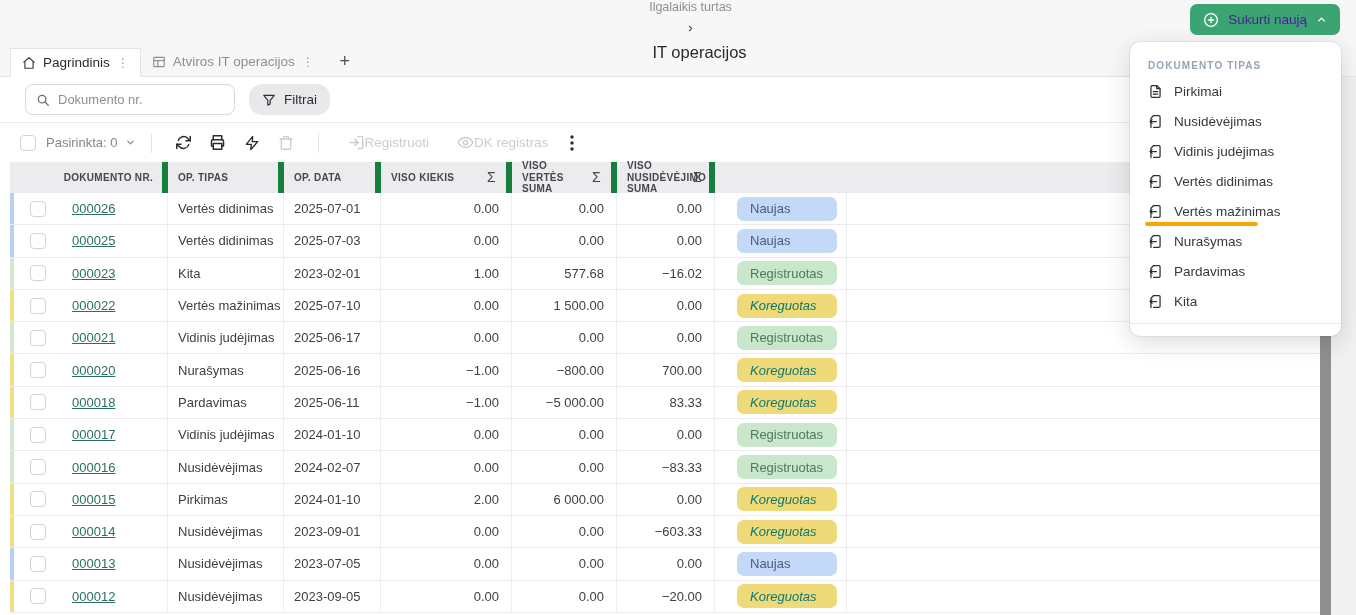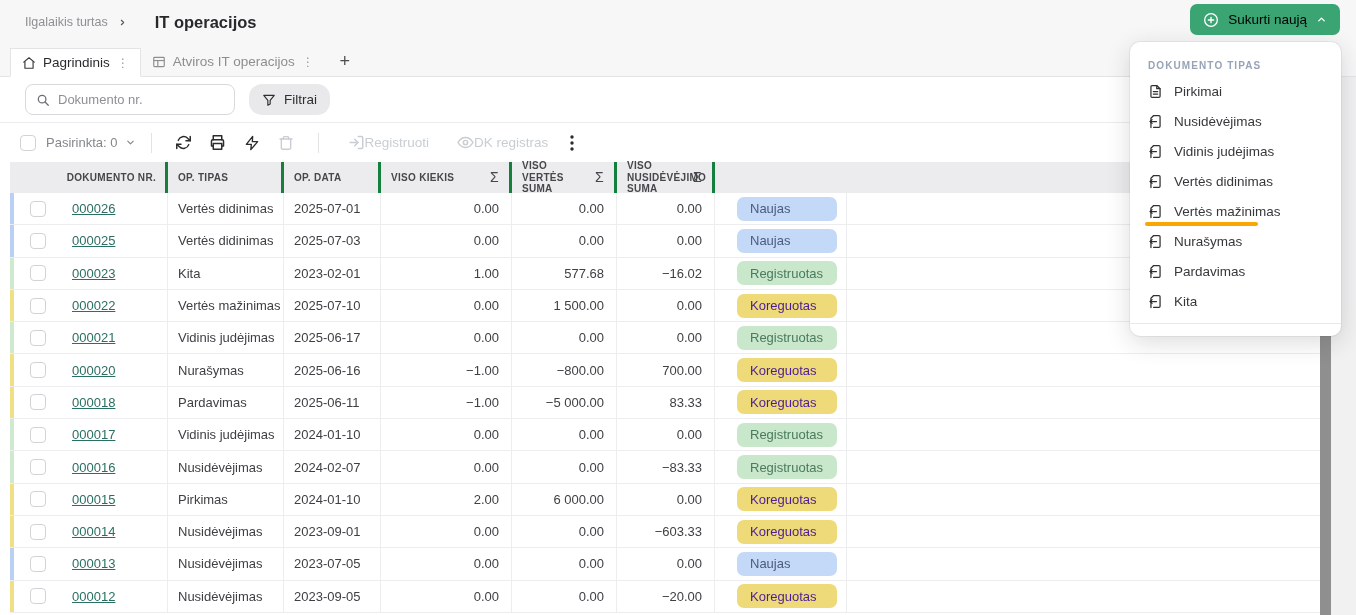"Ilgalaikis turtas" .topbar { flex-direction: none -> column }
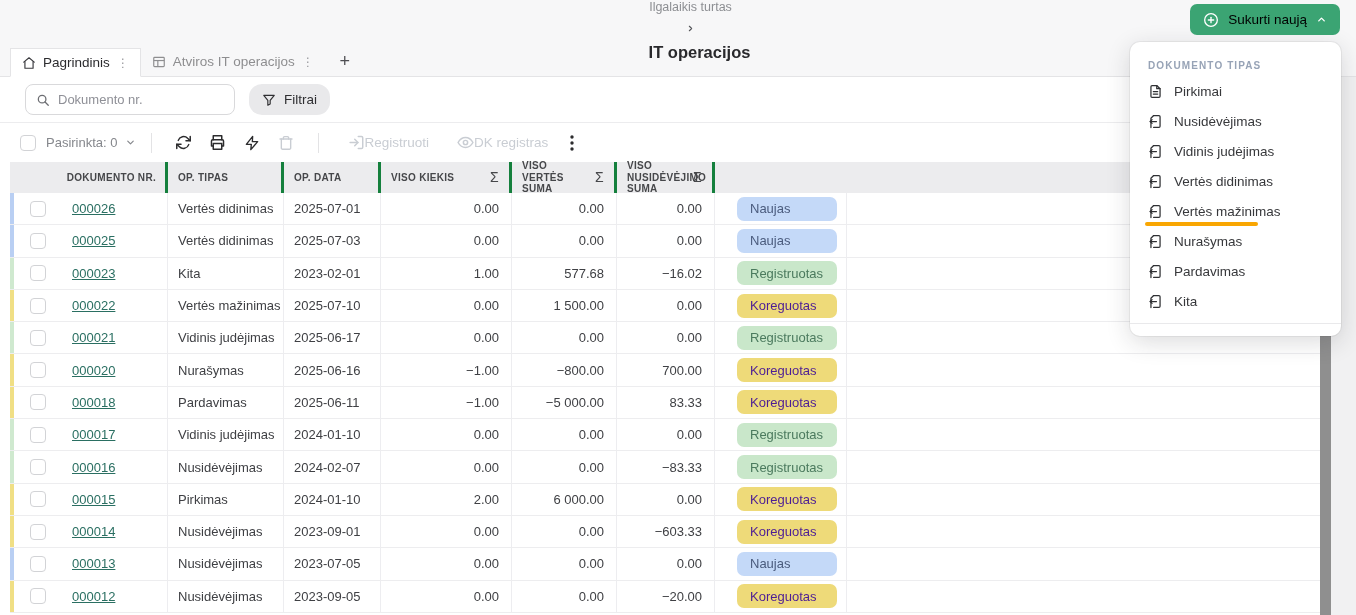"Sukurti naują" .create-btn { color: #000000 -> #4c1d95 }
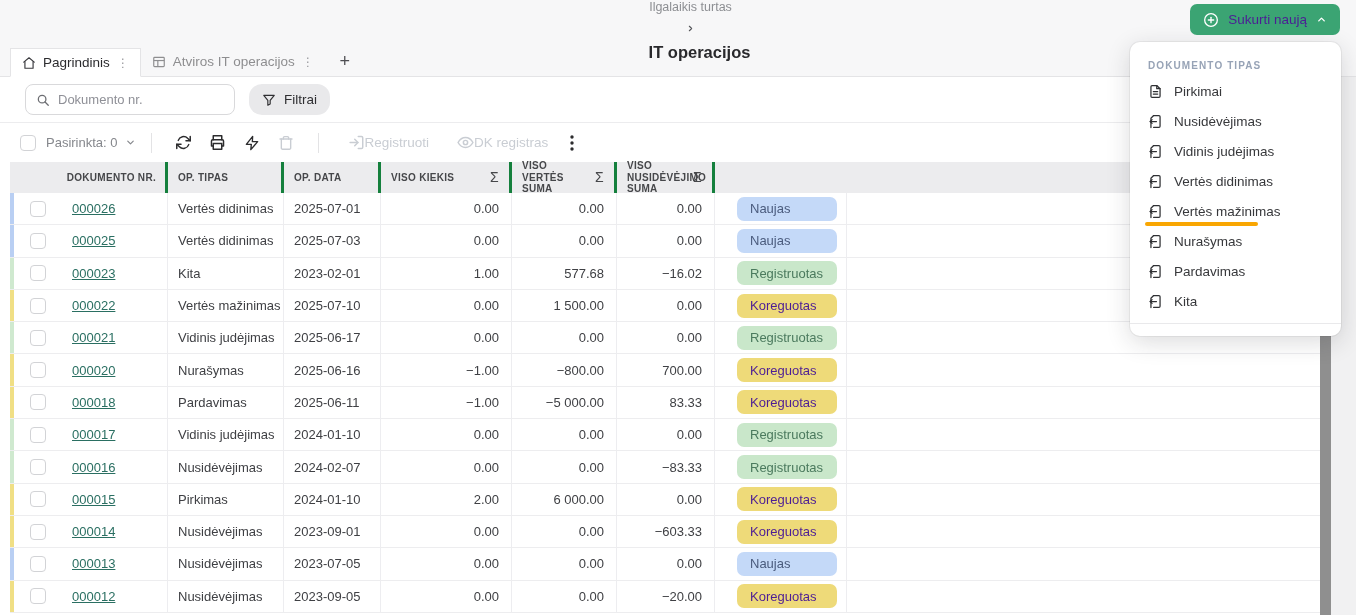"IT operacijos" .page-title { font-weight: bold -> normal }
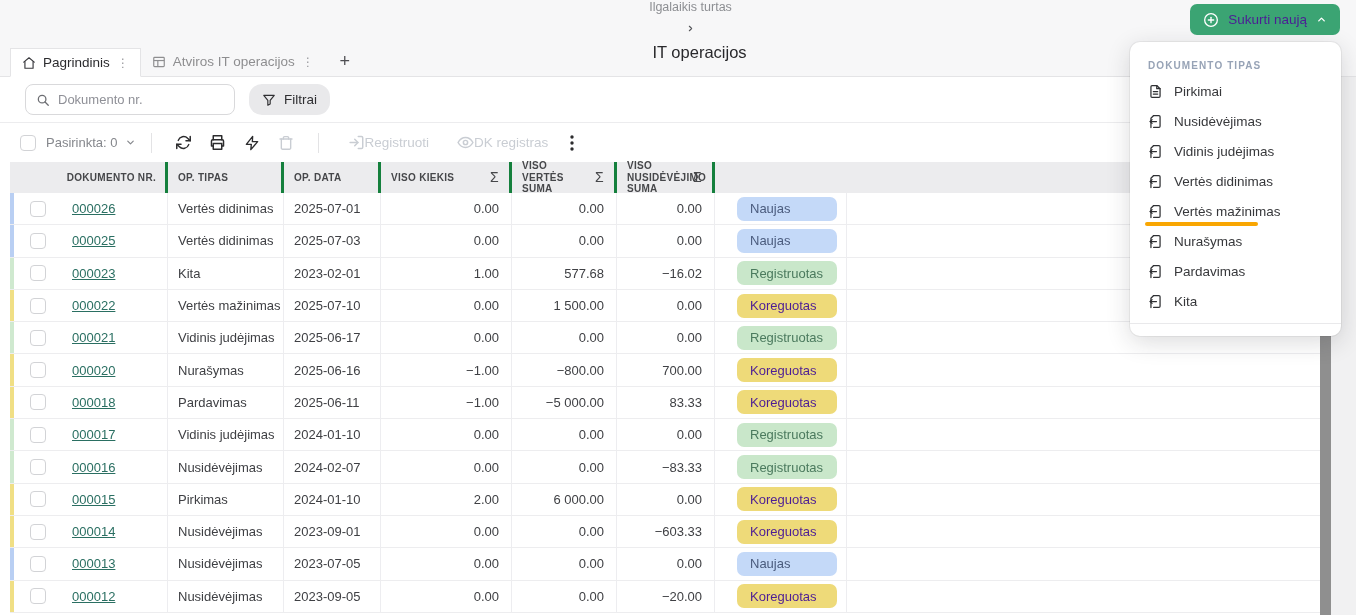"VISO VERTĖS SUMA" .th { border-right: 3px solid #15803d -> 6px solid #15803d }
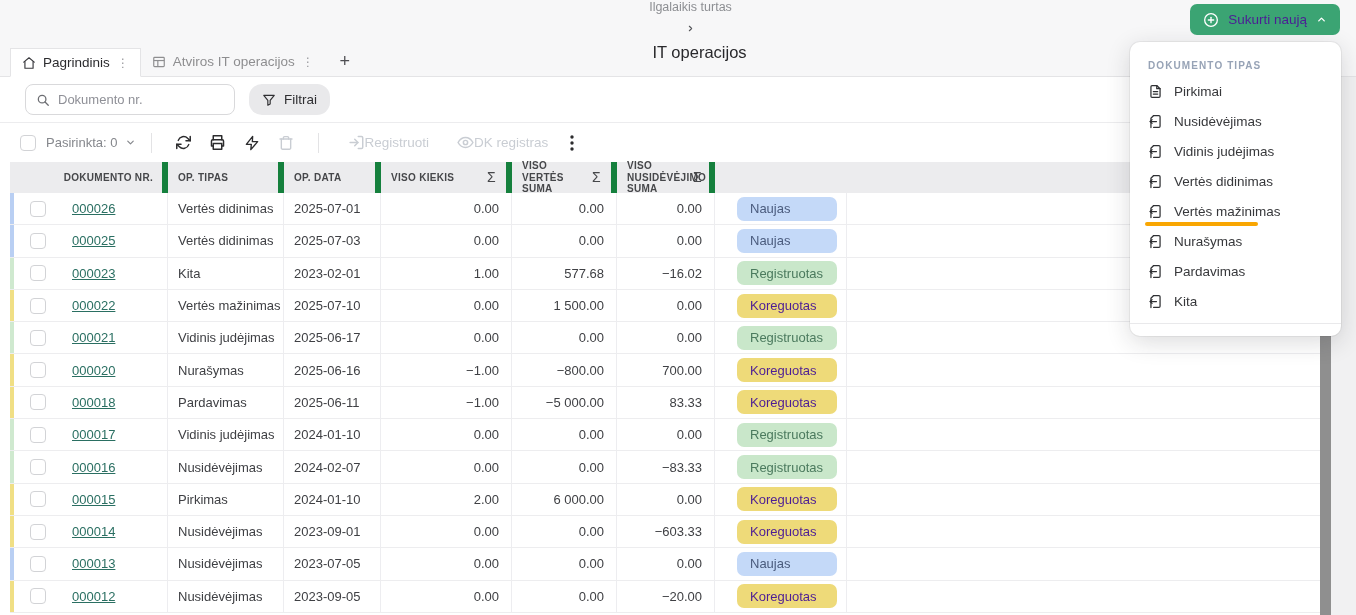"Koreguotas" .badge.st-yellow { color: #4c1d95 -> #0f766e; font-style: none -> italic }
